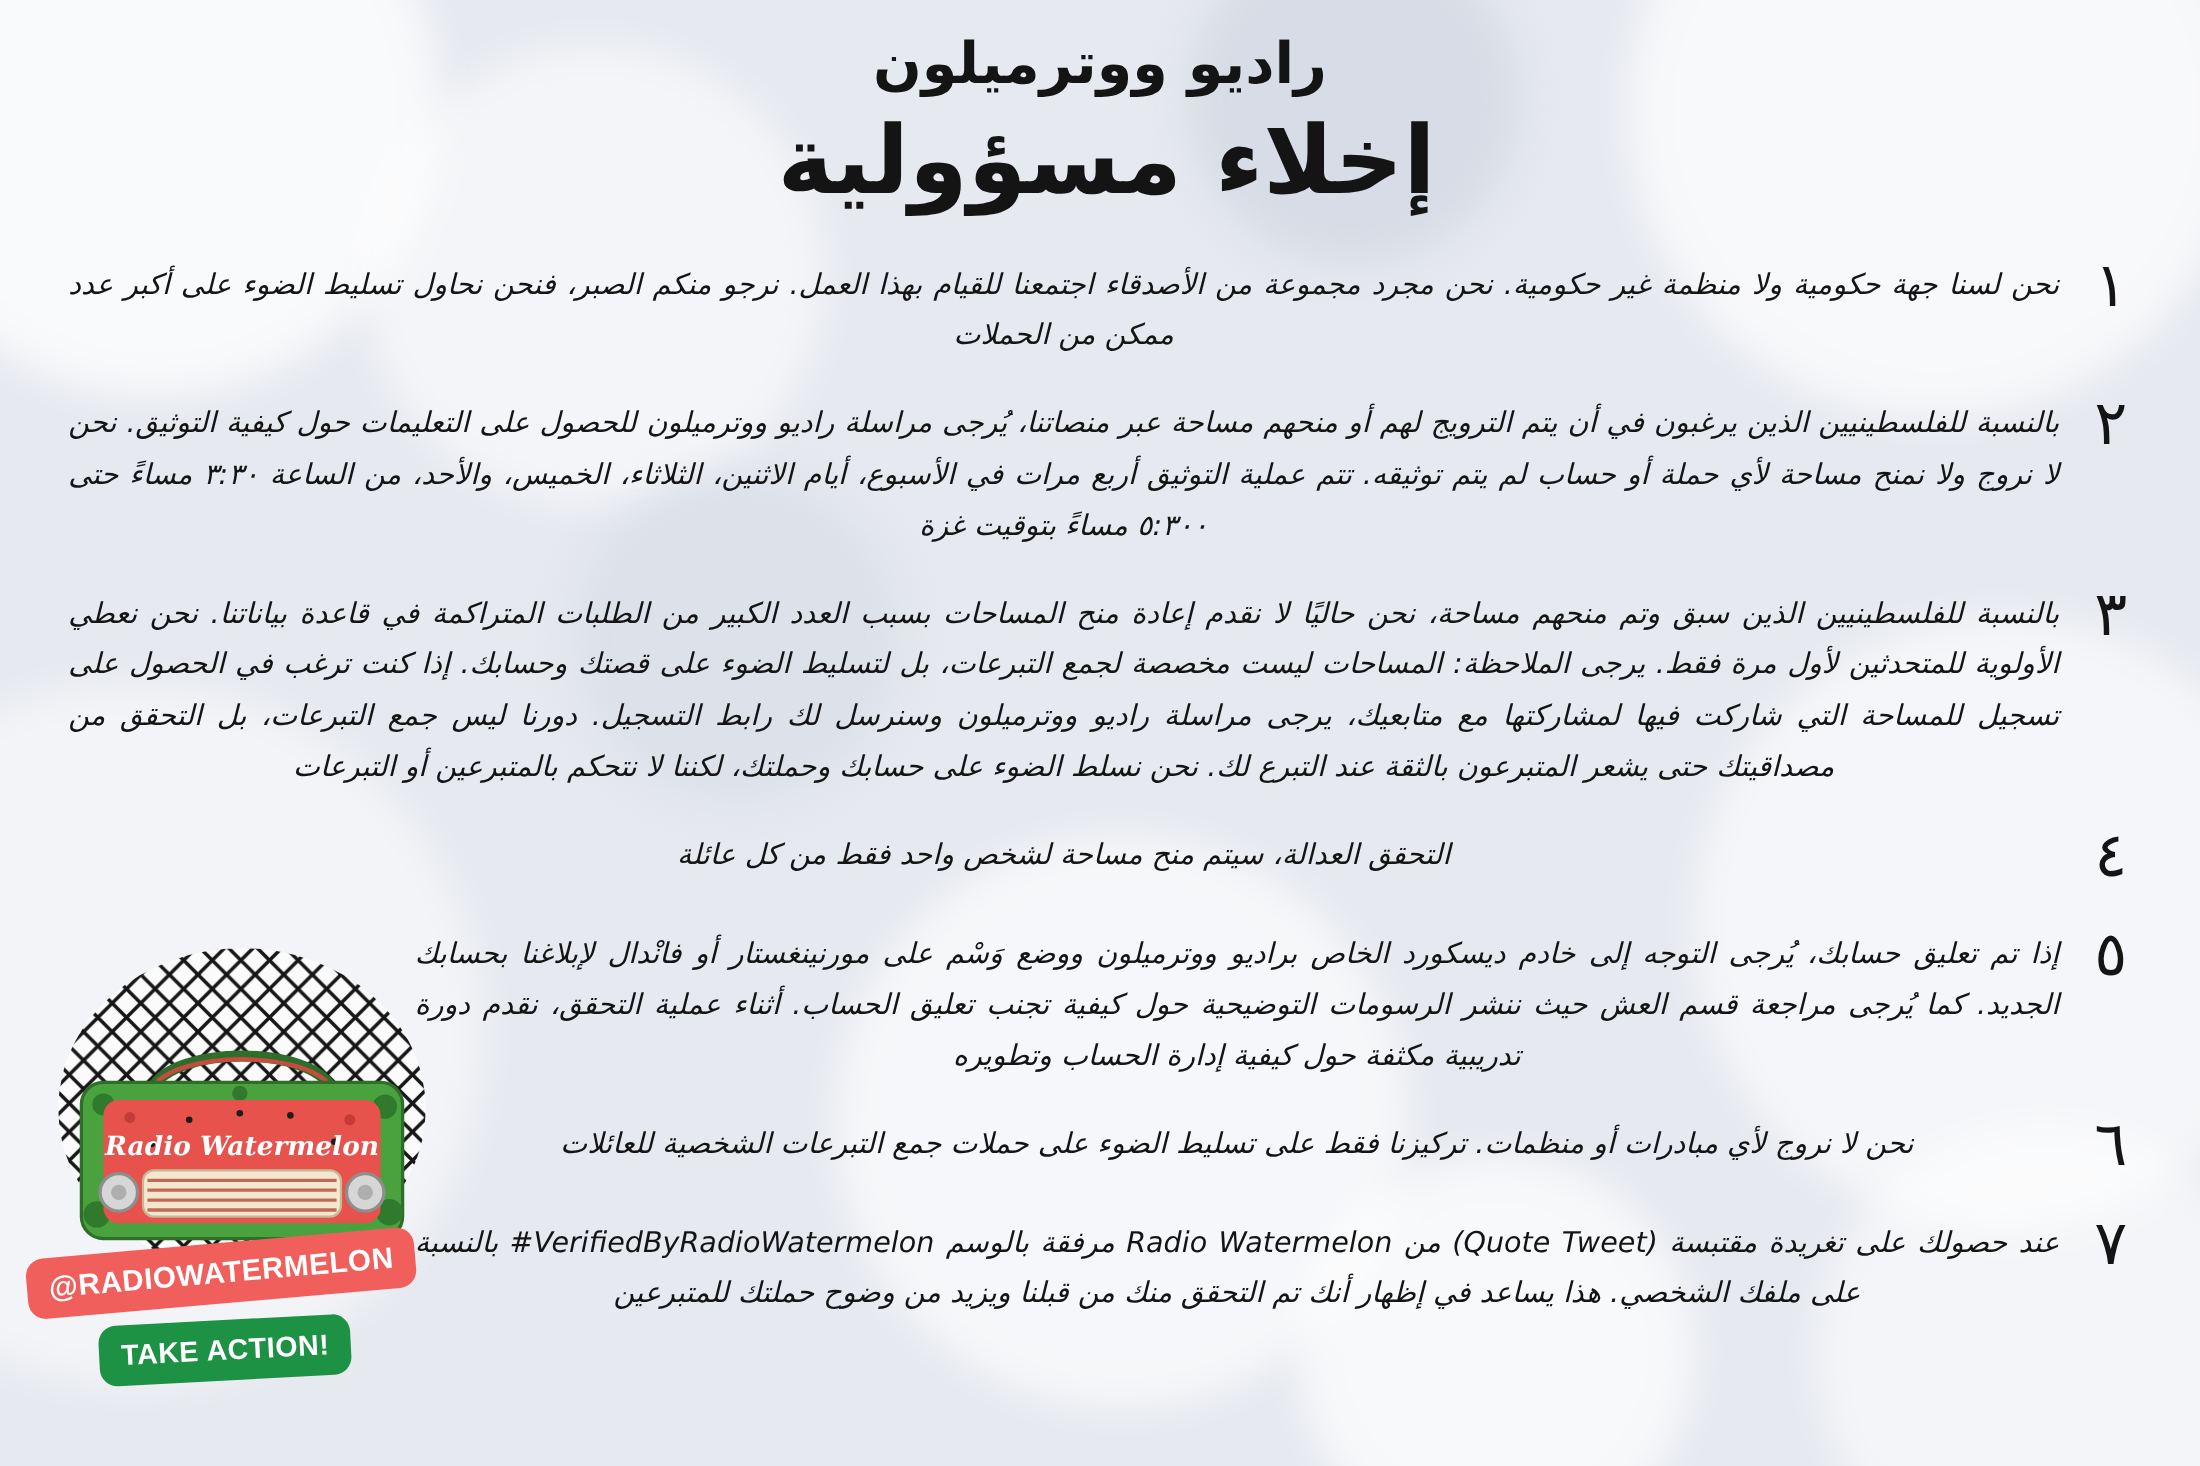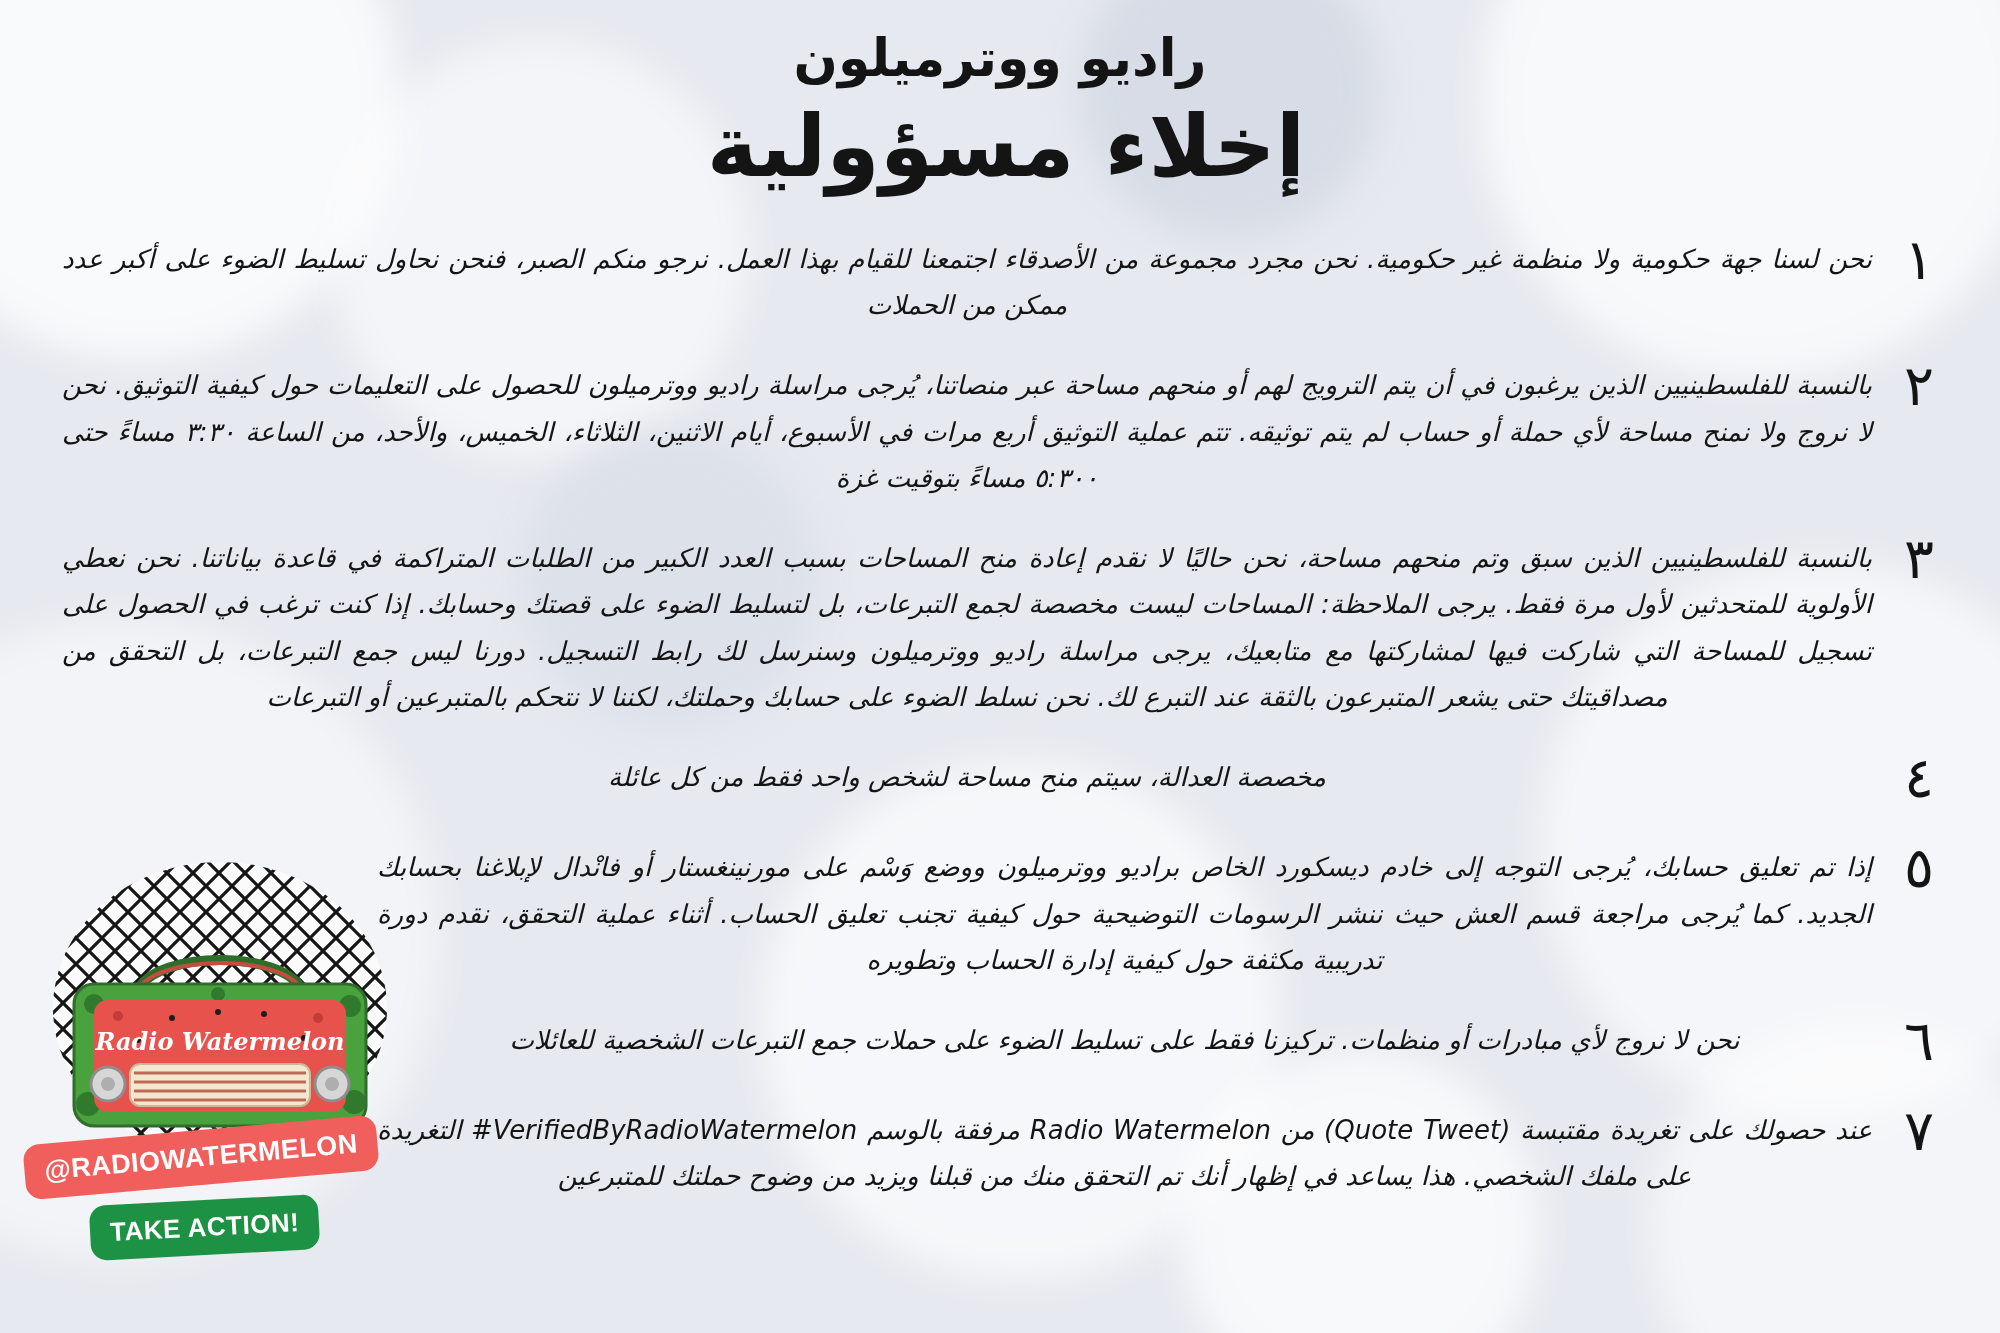"مخصصة العدالة، سيتم منح مساحة" p.txt { text: مخصصة -> التحقق }
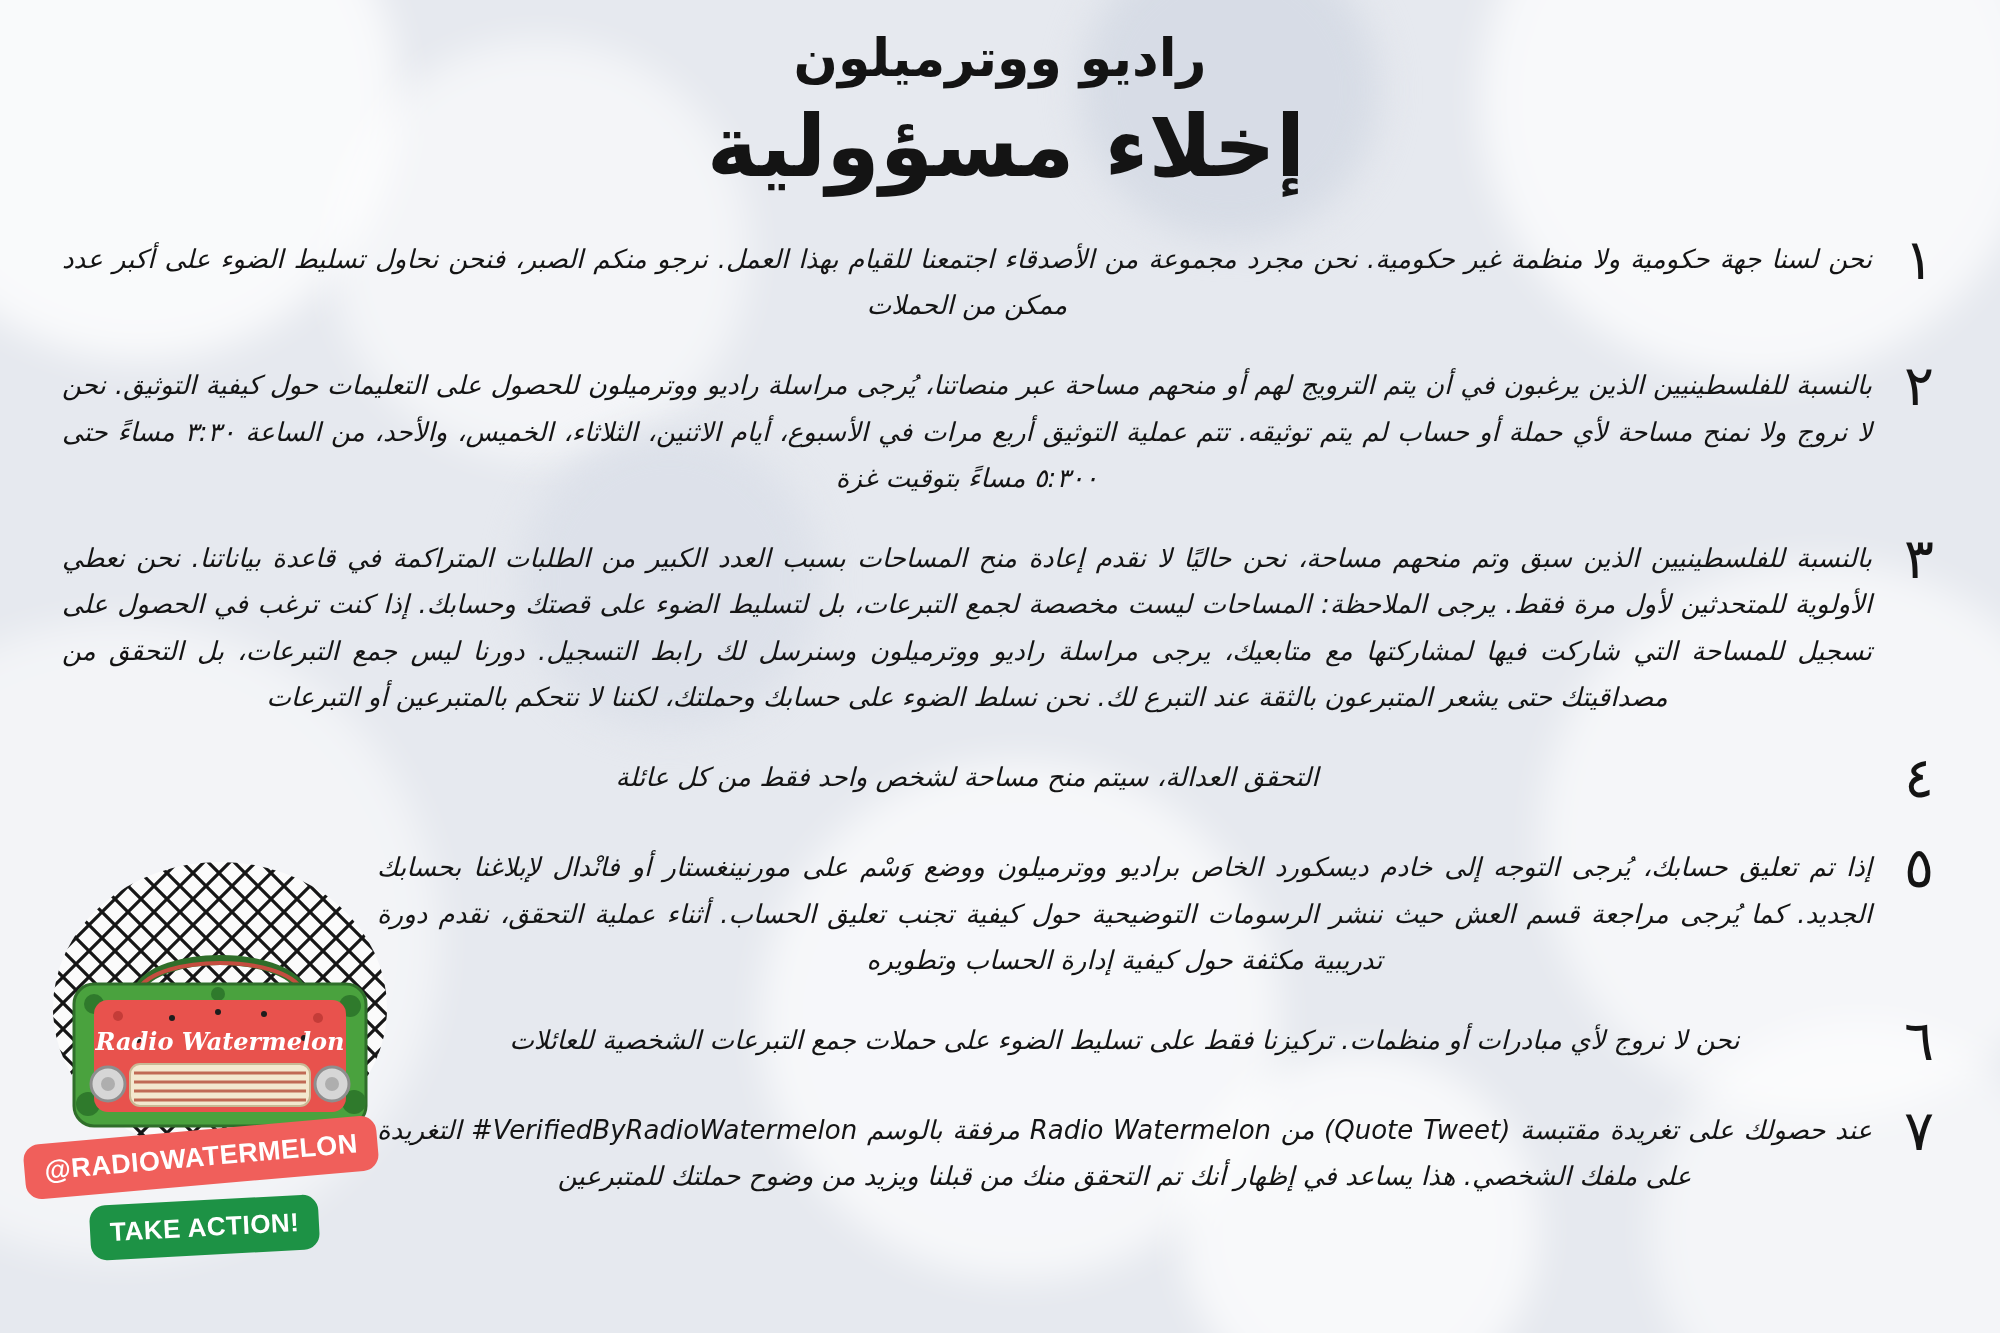"عند حصولك على تغريدة مقتبسة" p.txt { text: التغريدة -> بالنسبة }
